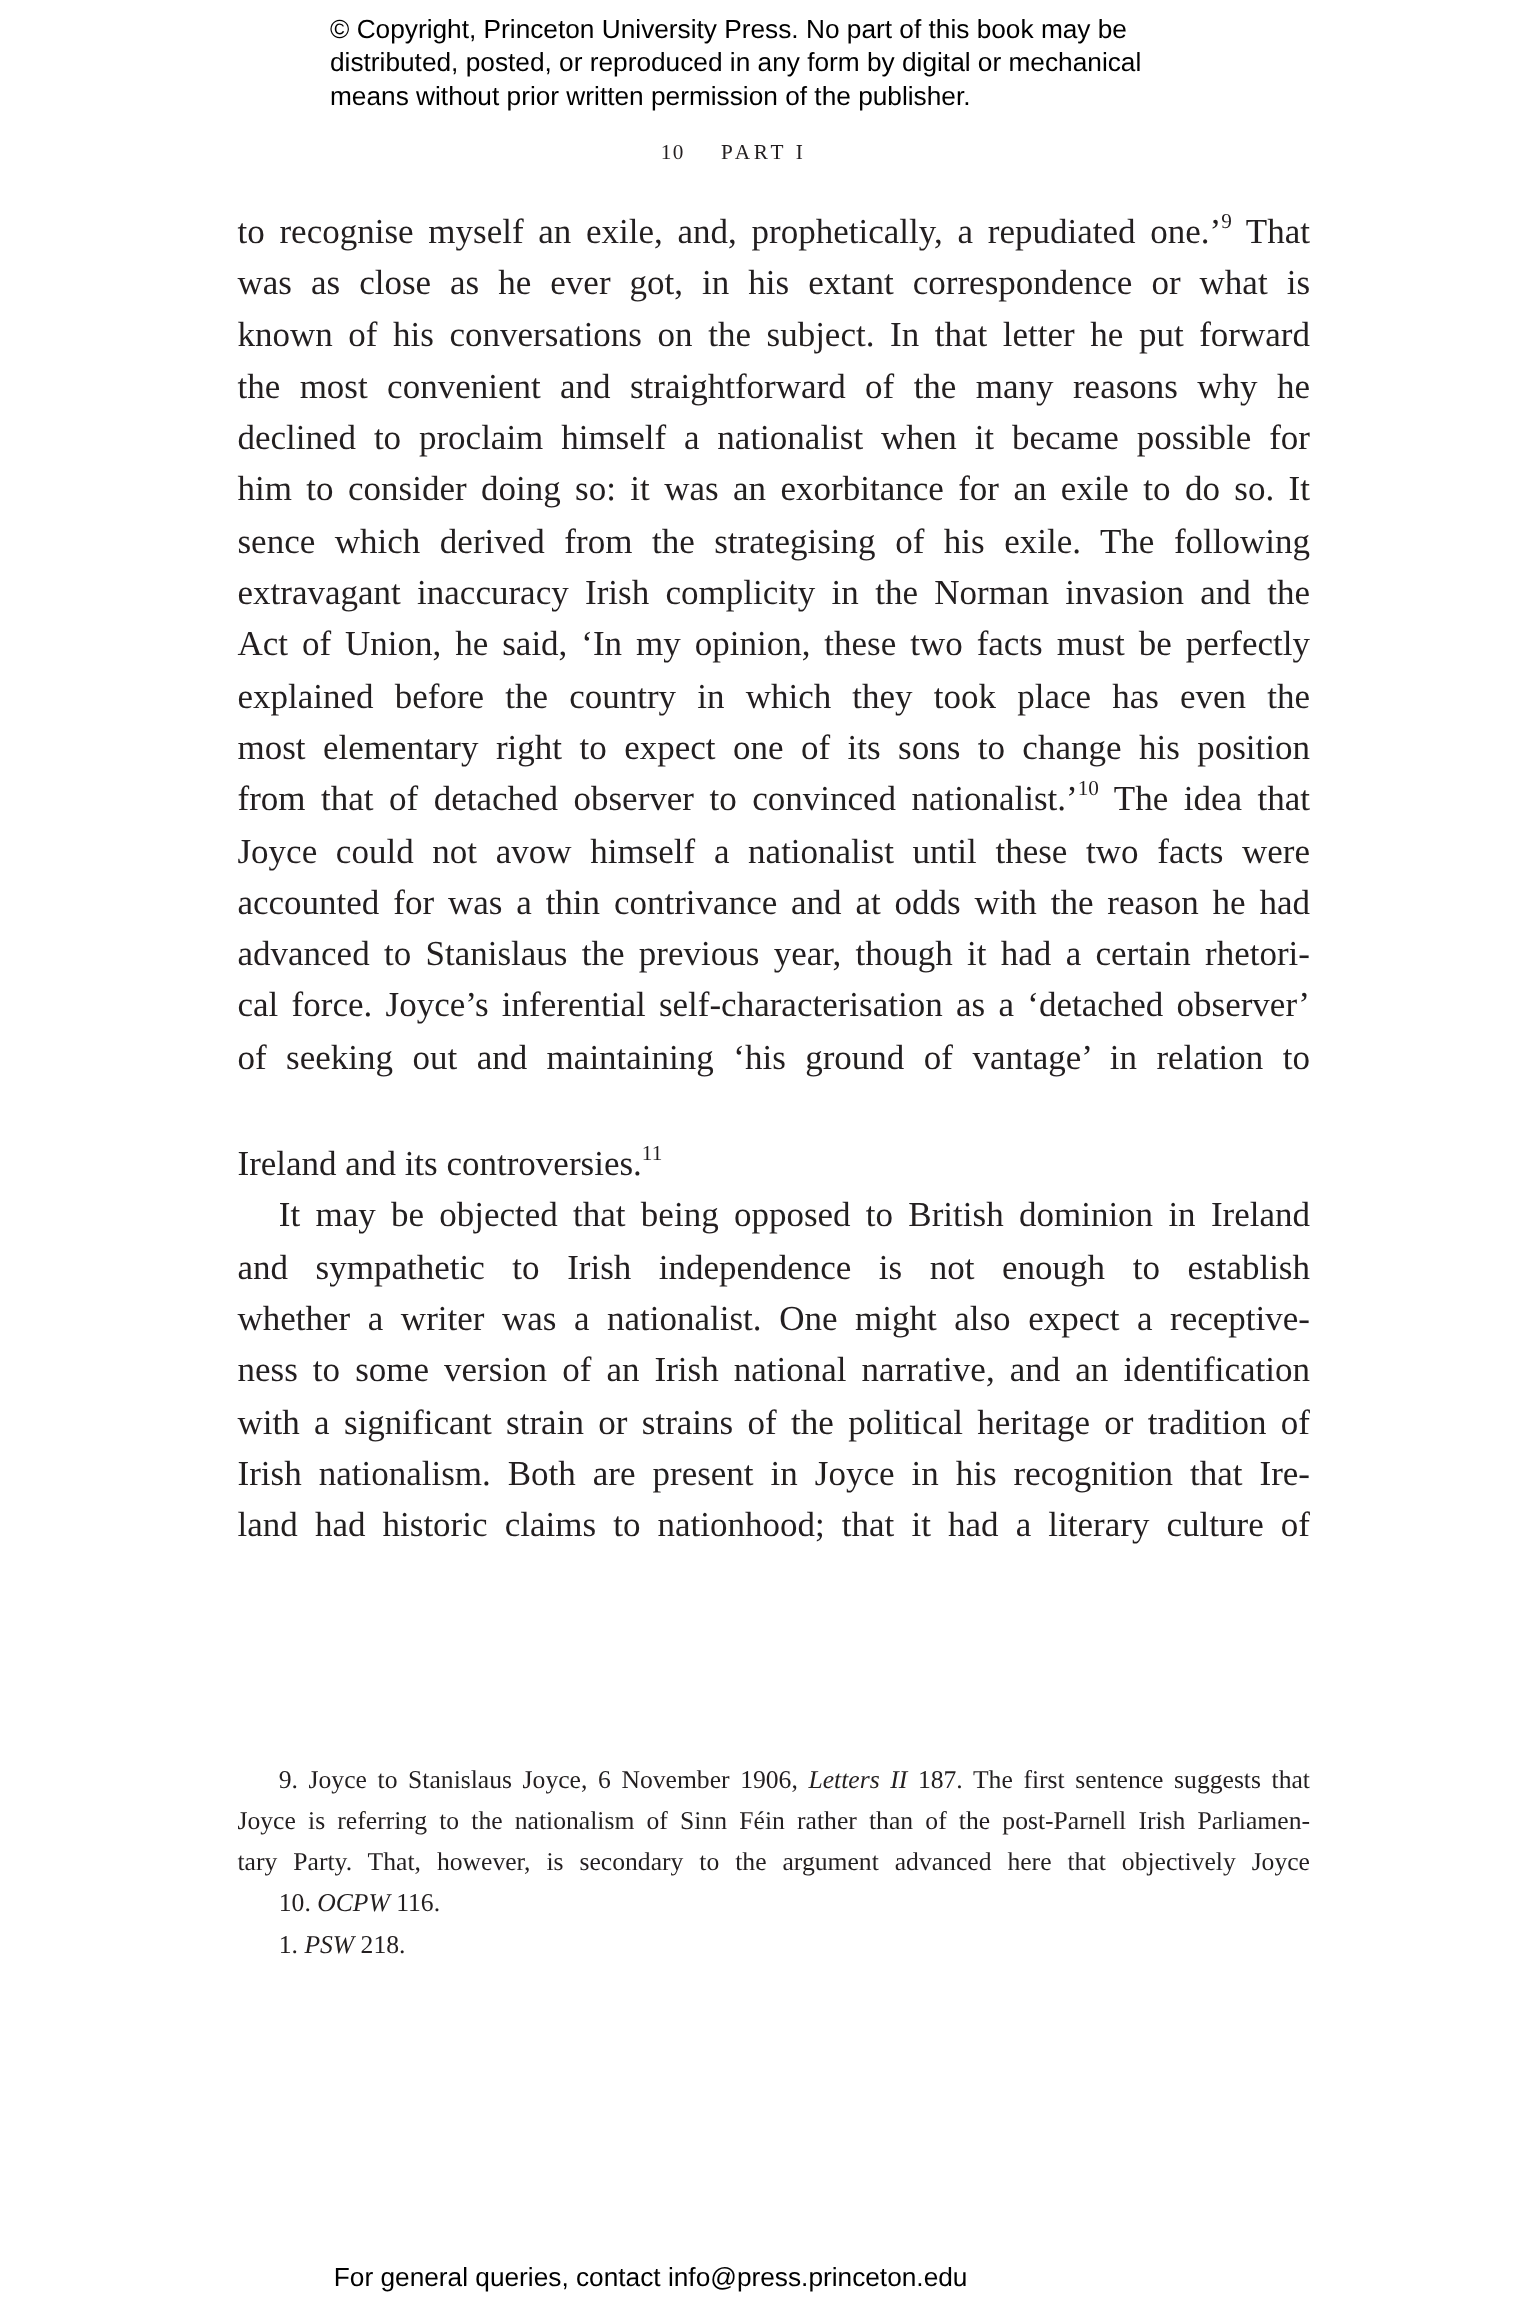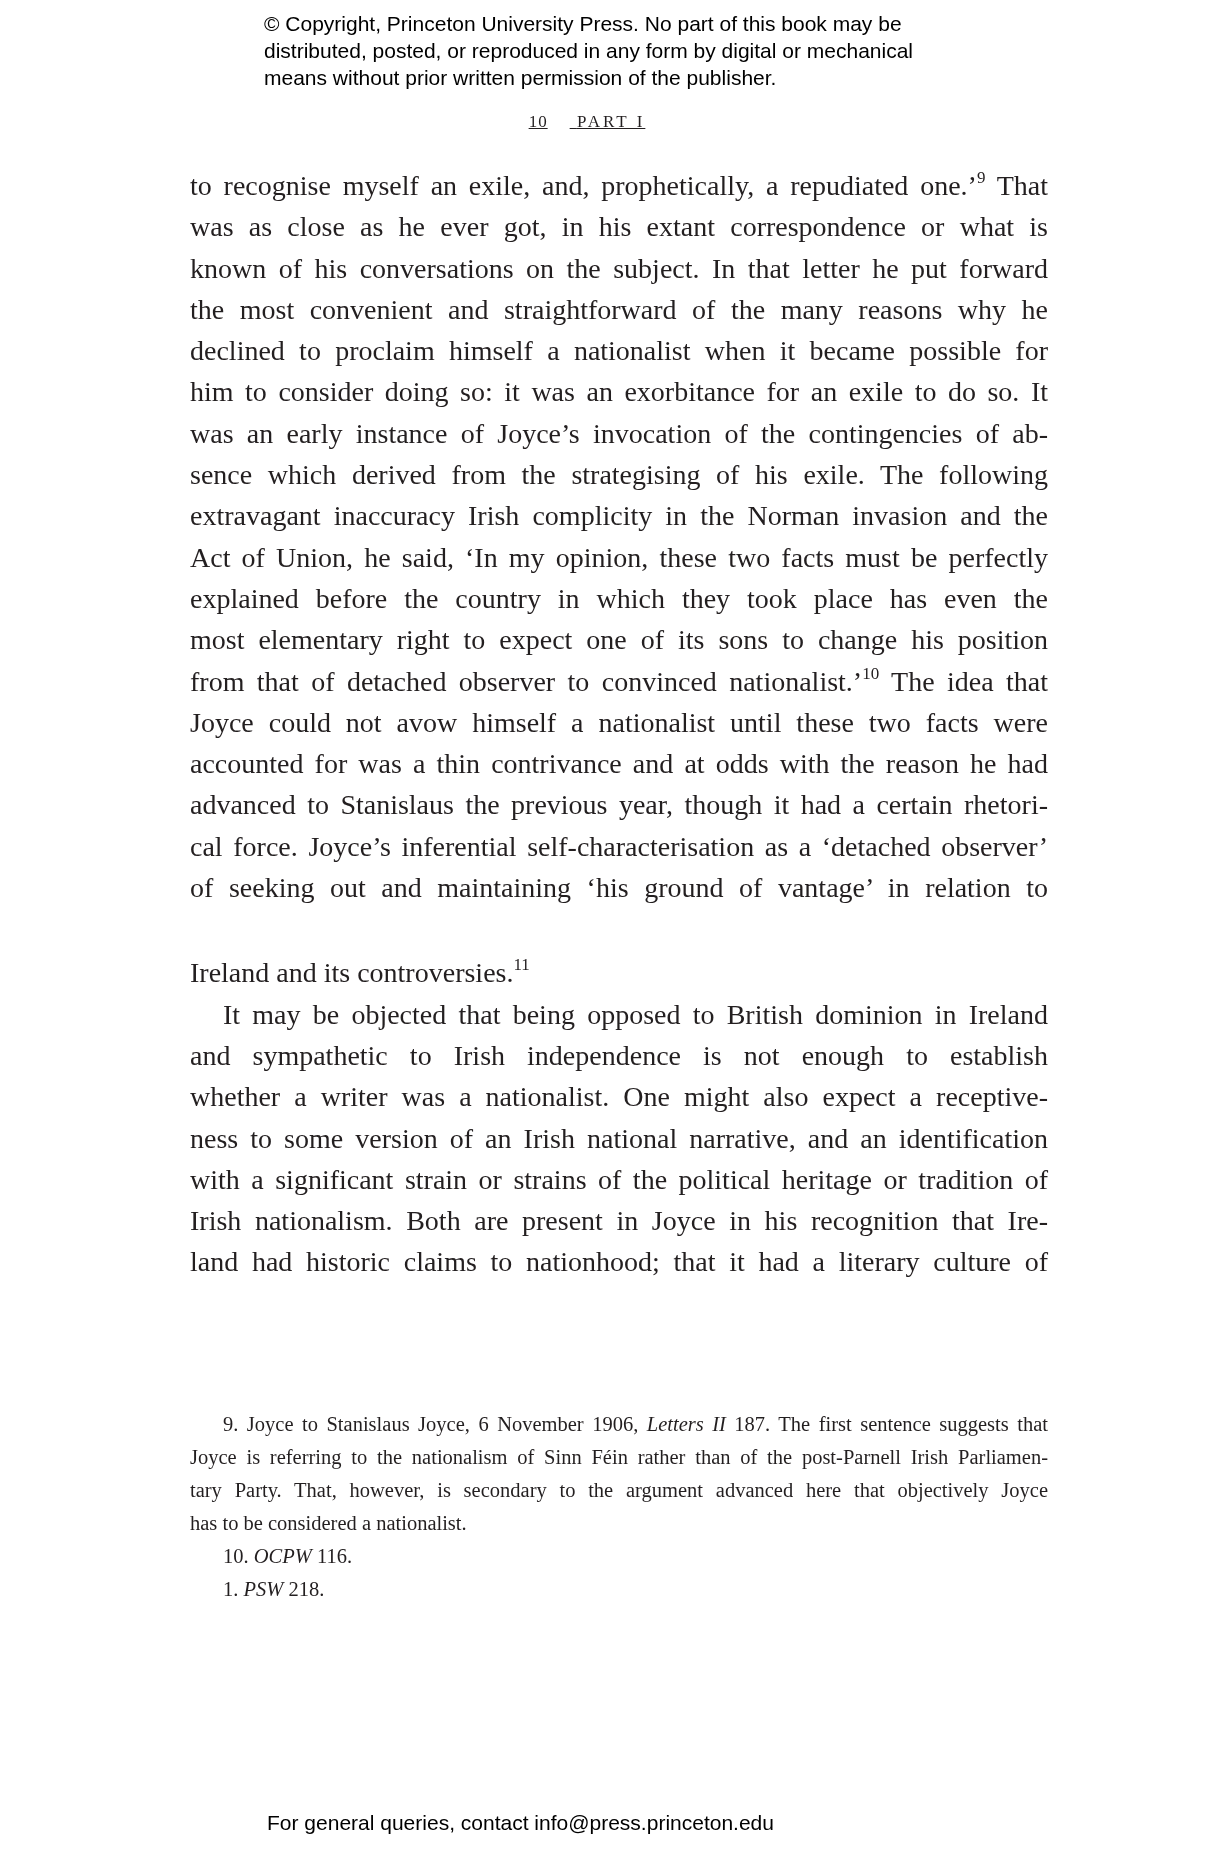"10 PART I" .running-head { text-decoration: underline -> none }
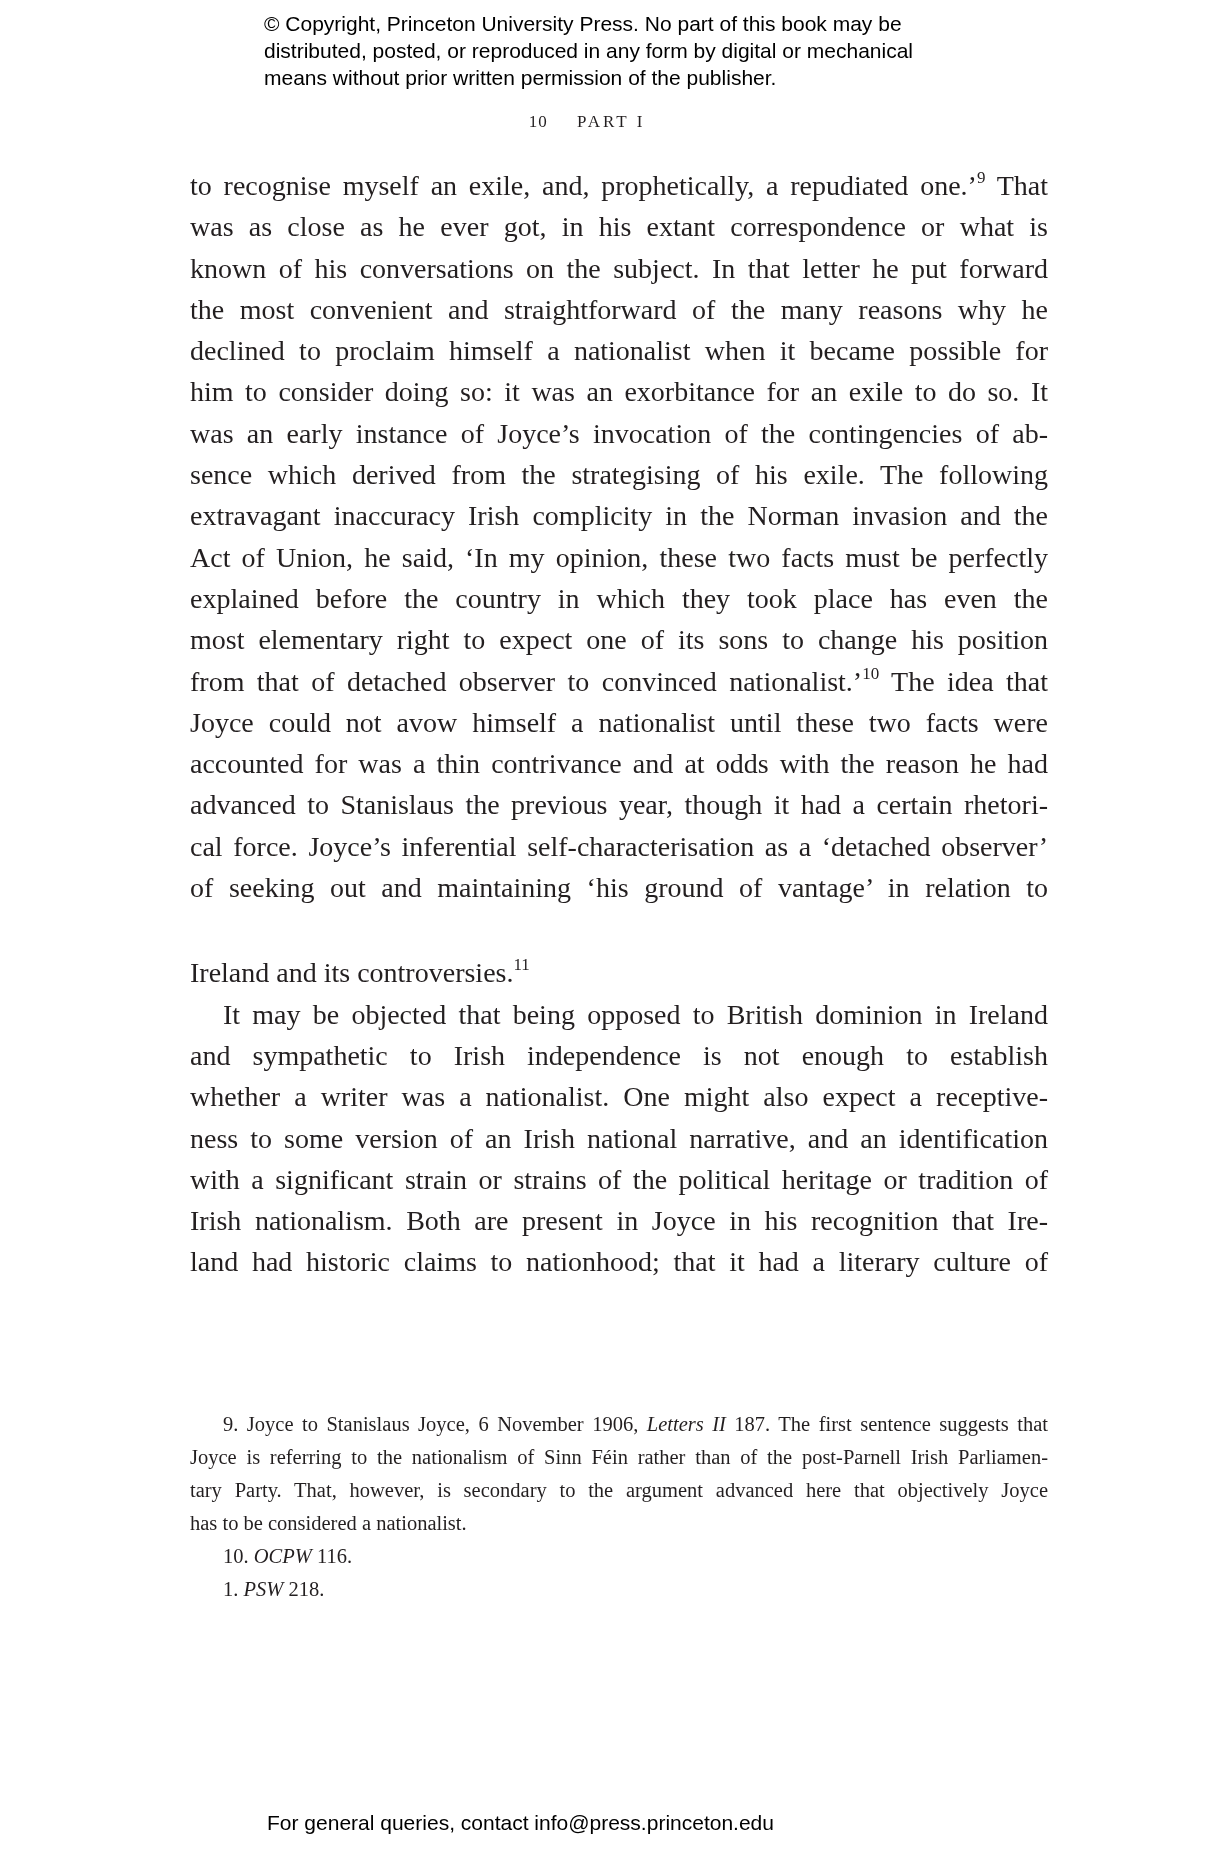"was an early instance of" span.line { html: <span>was an early instance of Joyce’s invocation of the contingencies of ab-</span> -> none }
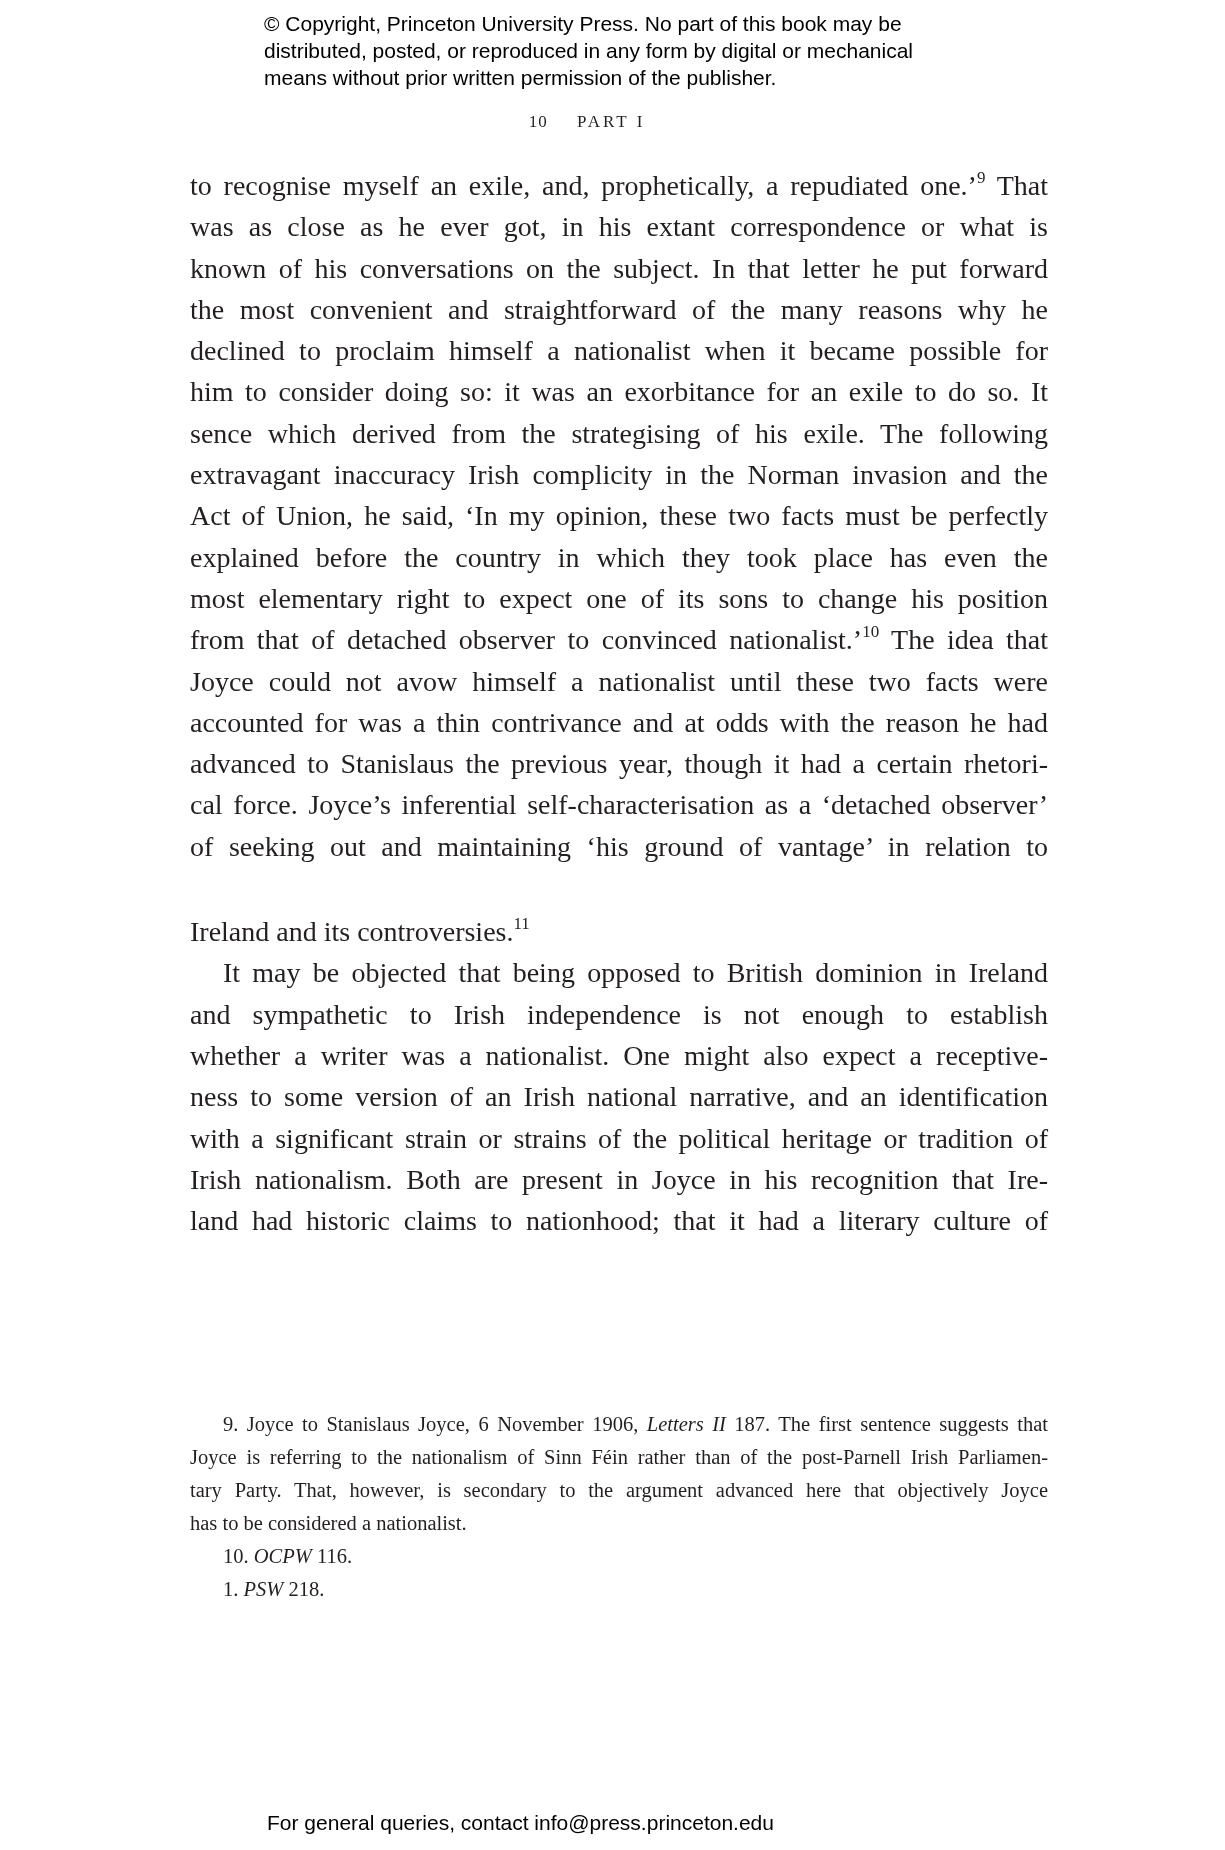"has to be considered a" span.fn-line { html: <span>has to be considered a nationalist.</span> -> none }
